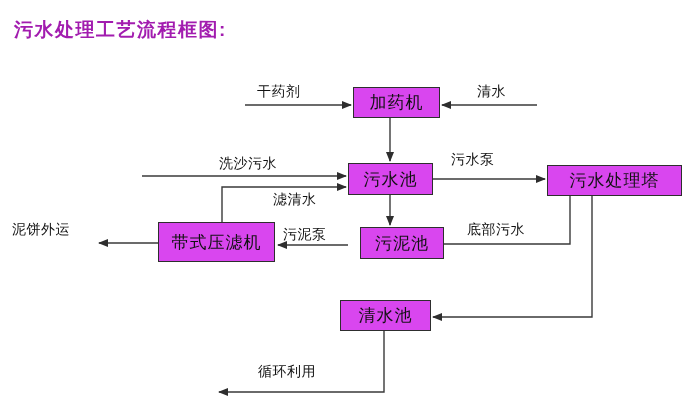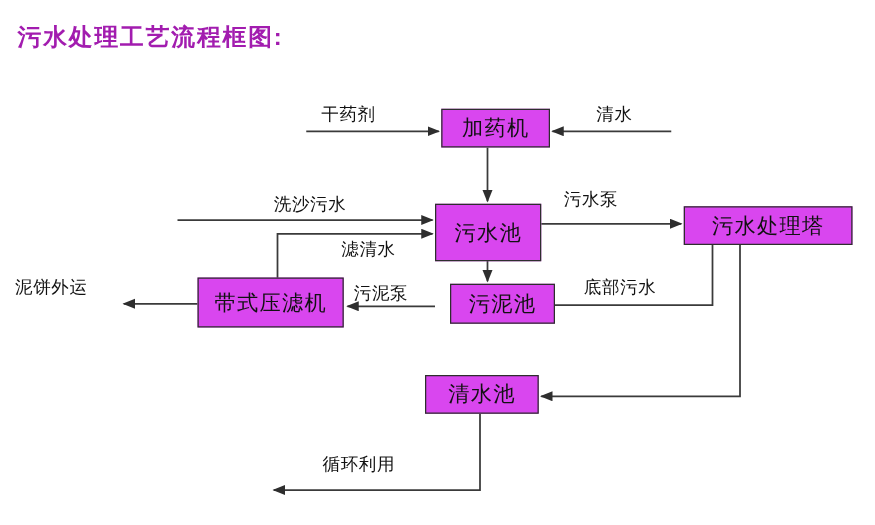"污水池" div.node { height: 46px -> 32px }
